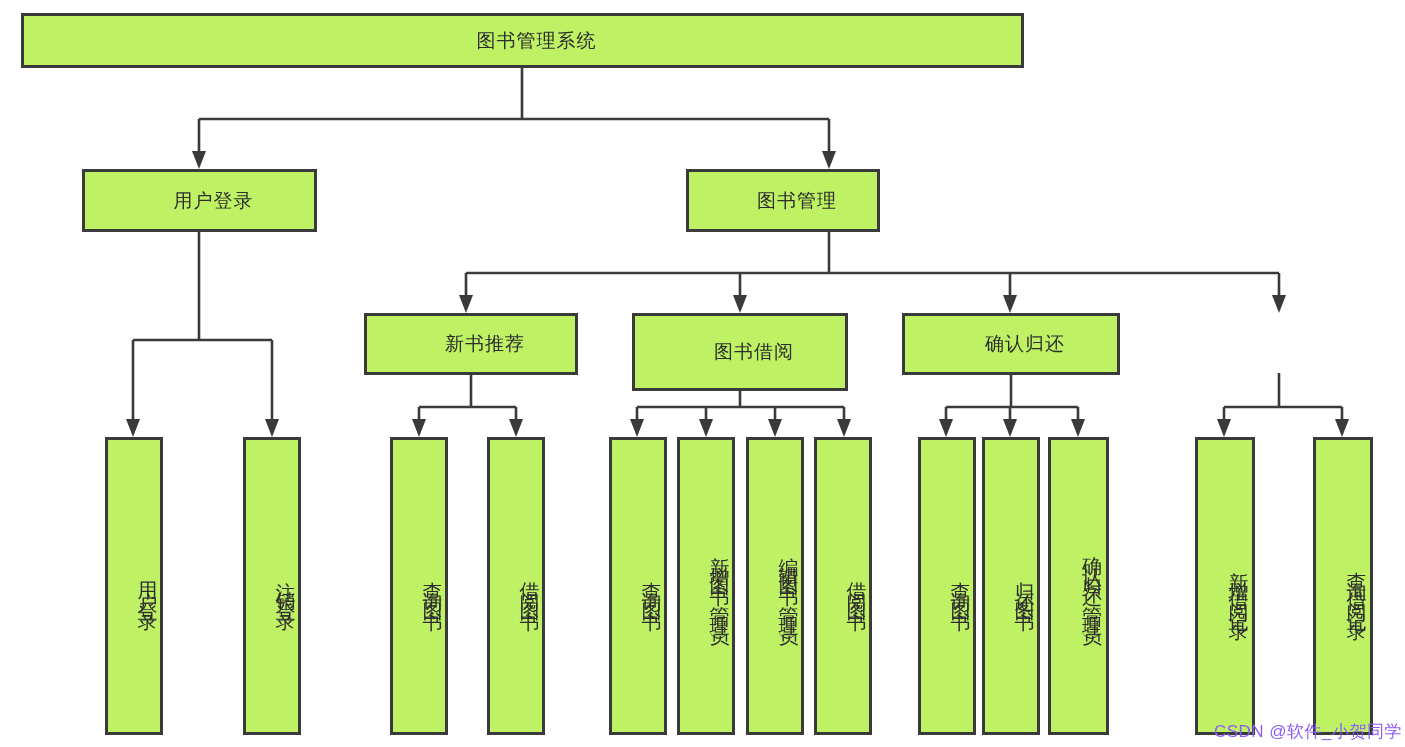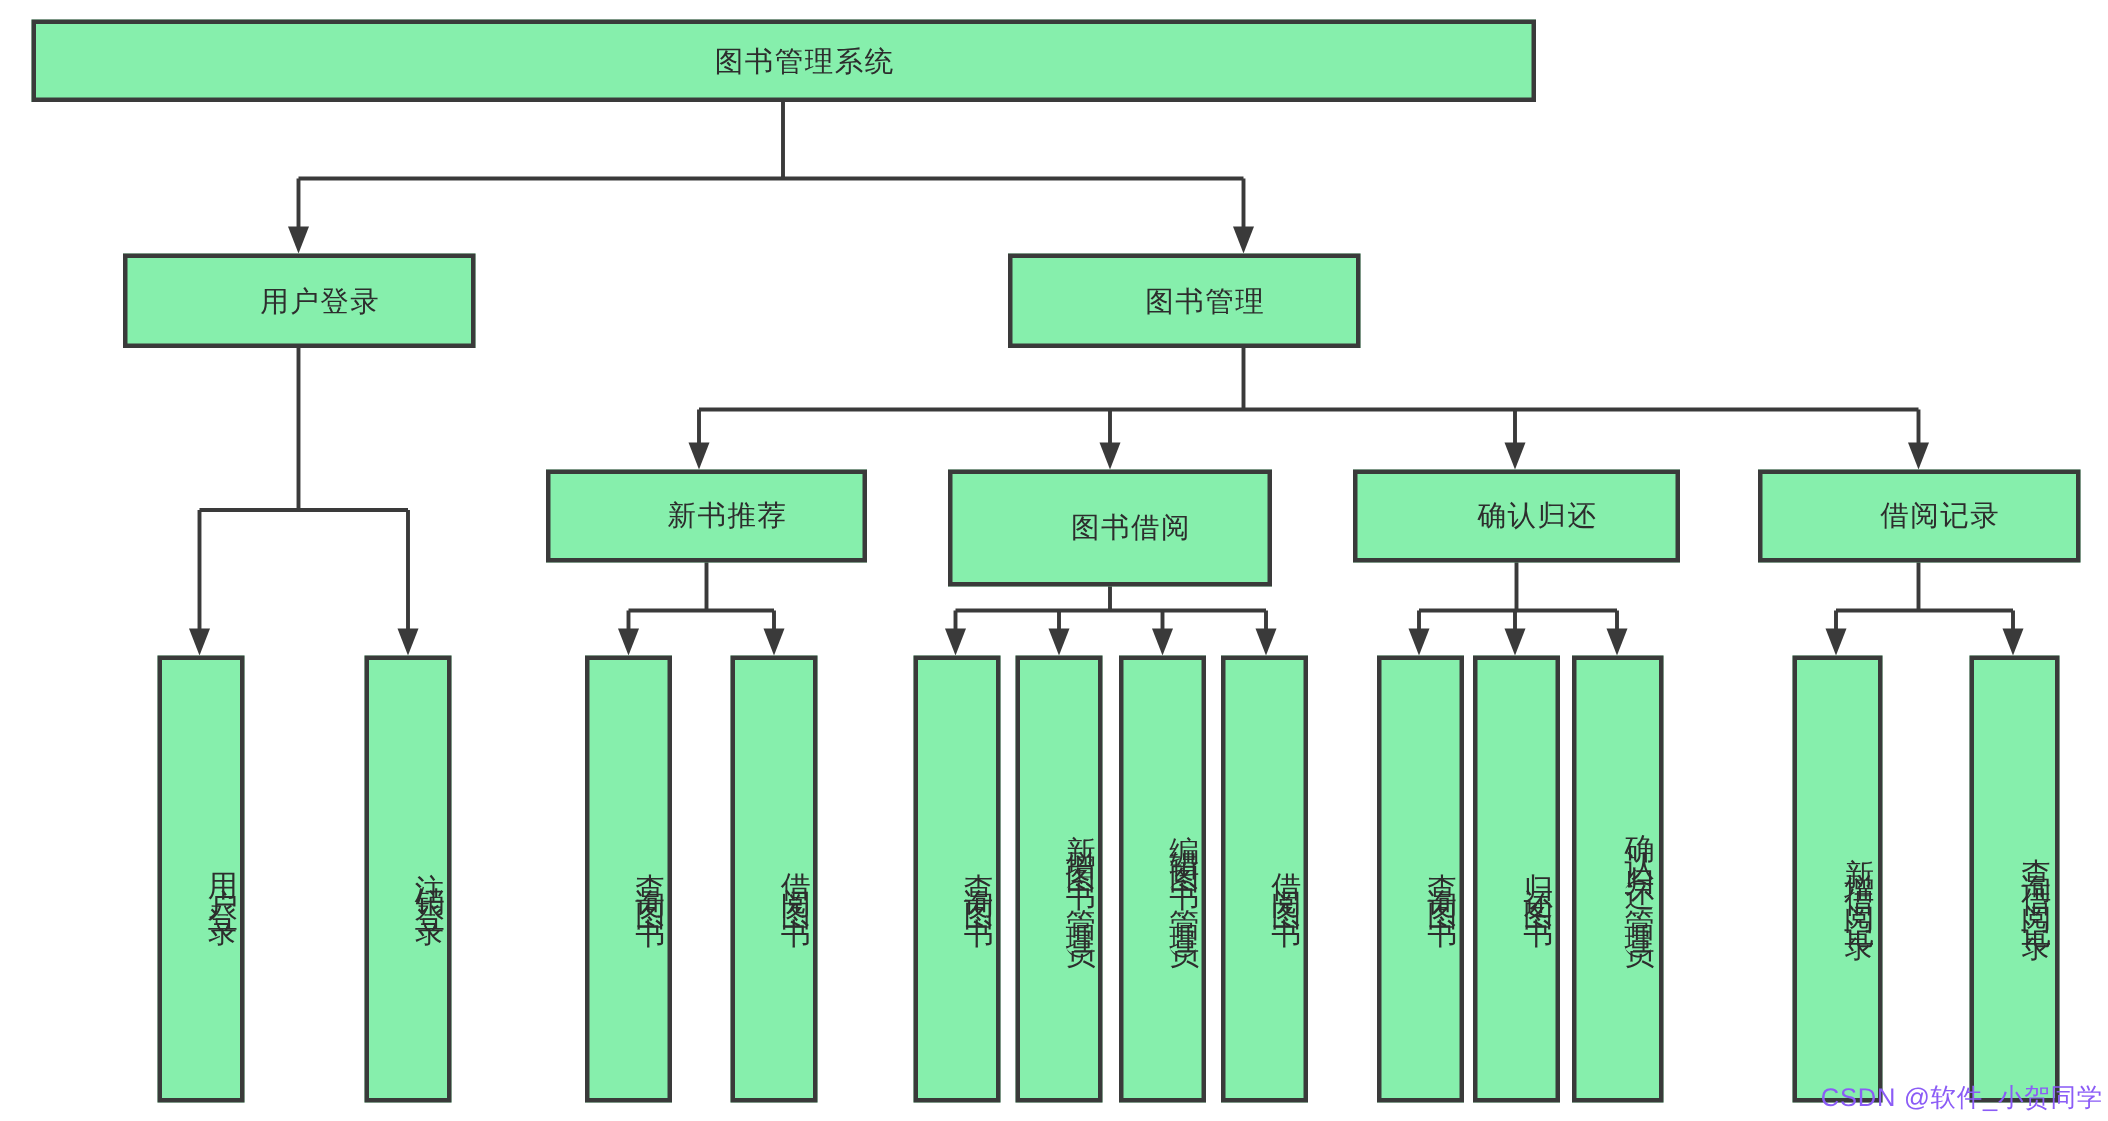"图书管理系统" .node { background: #86efac -> #bef264 }
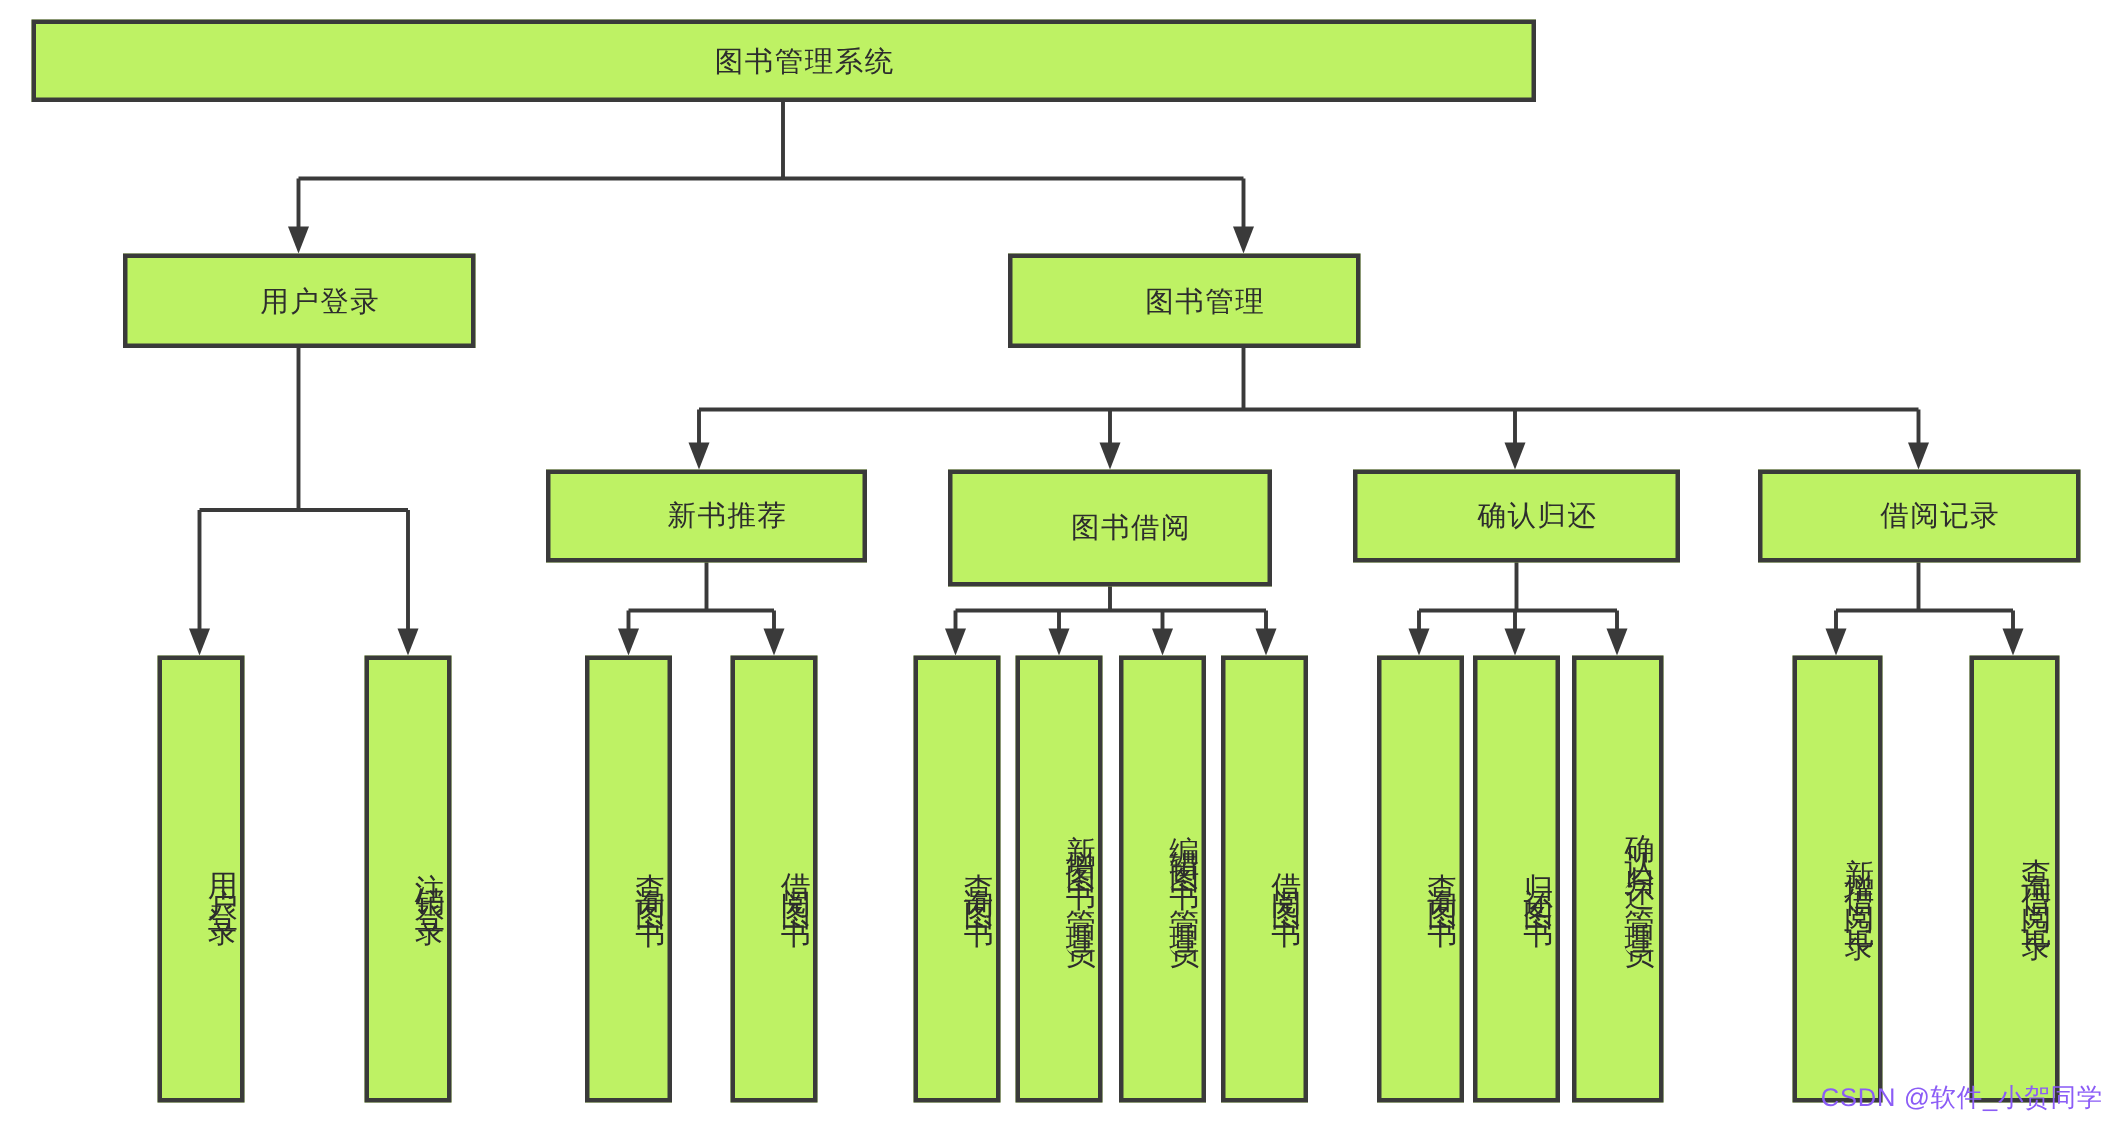"图书管理" div.node { left: 672px -> 686px; width: 235px -> 194px }
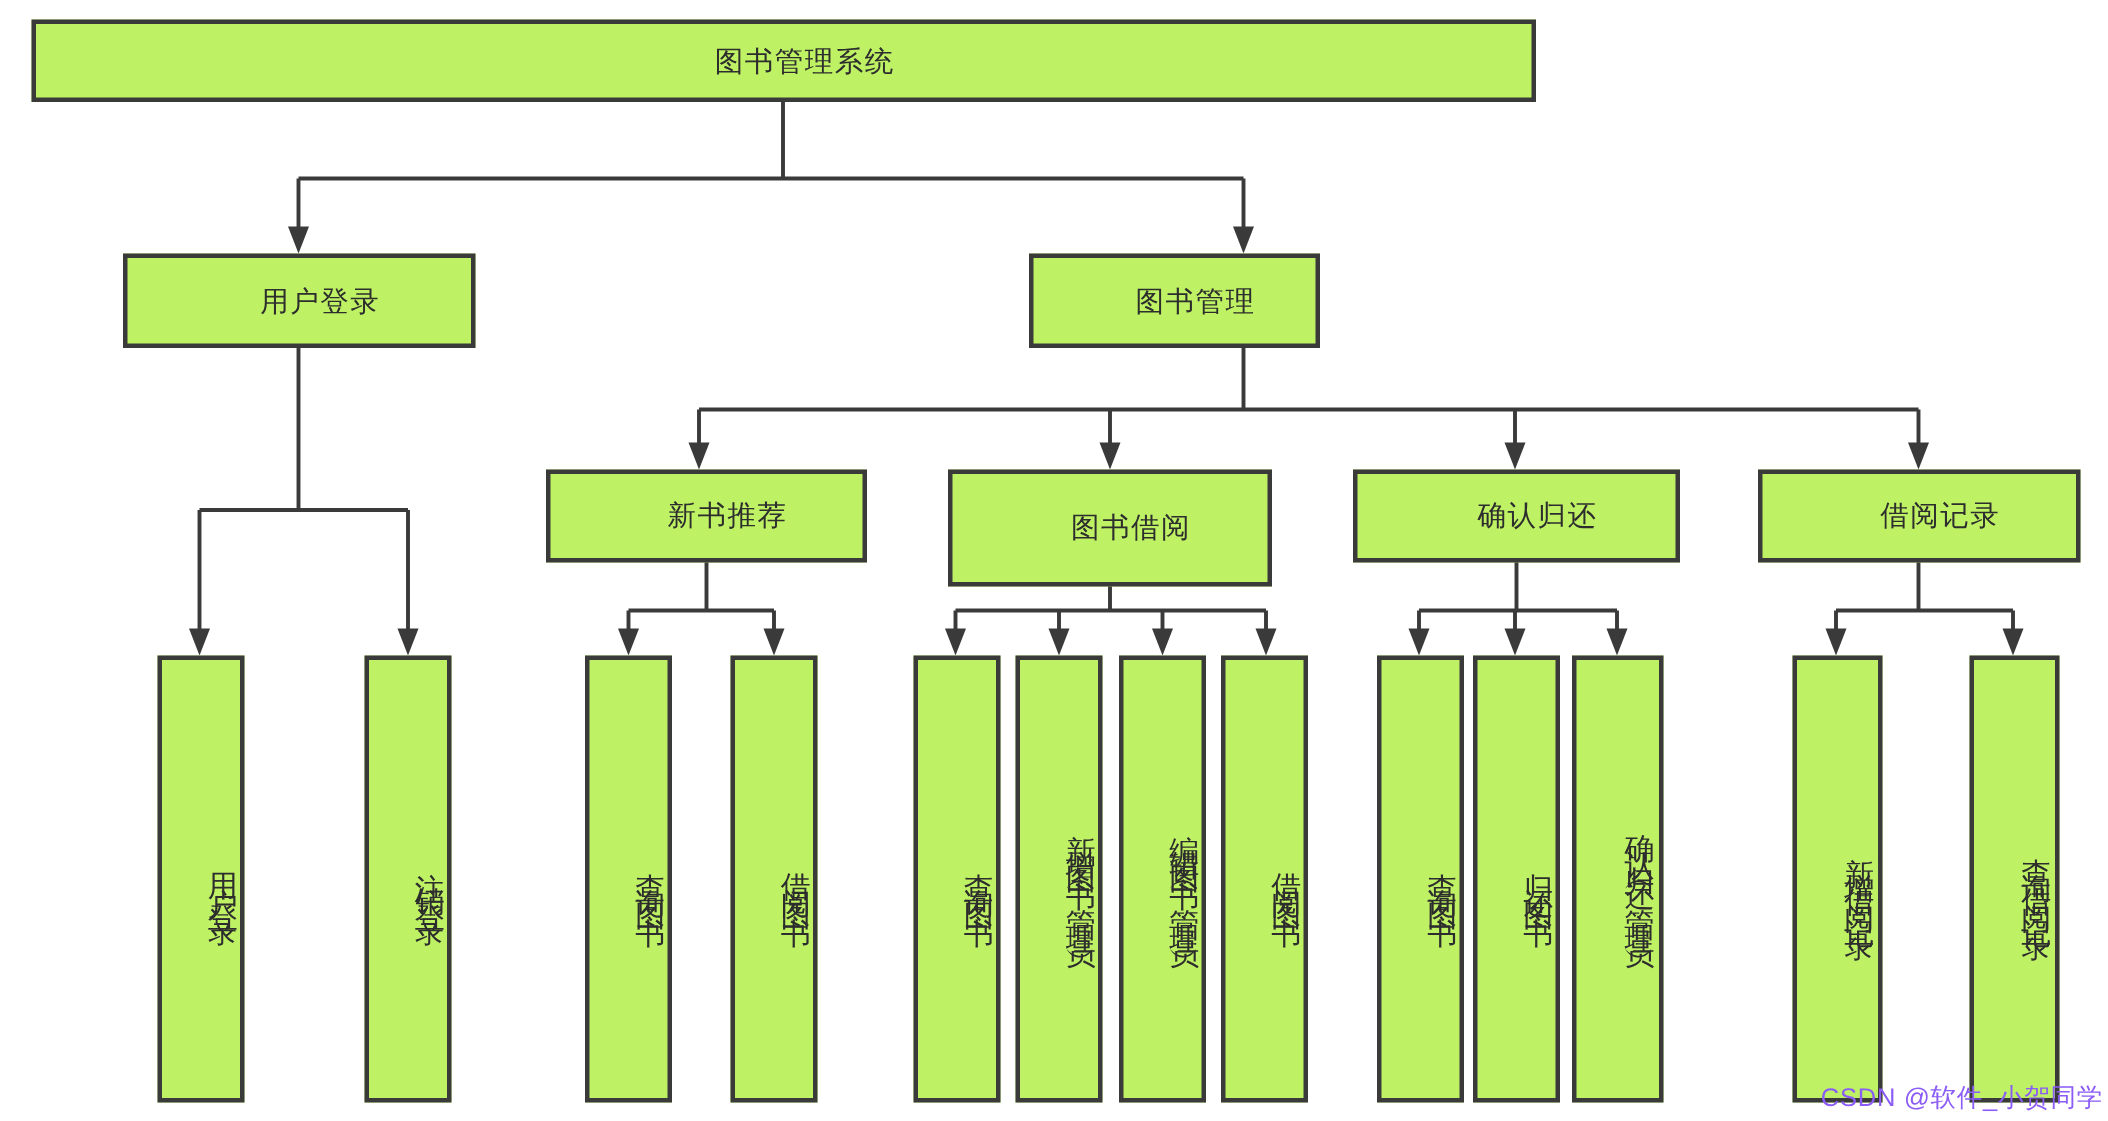"借阅记录" div.node { html: <div>借阅记录</div> -> none }
